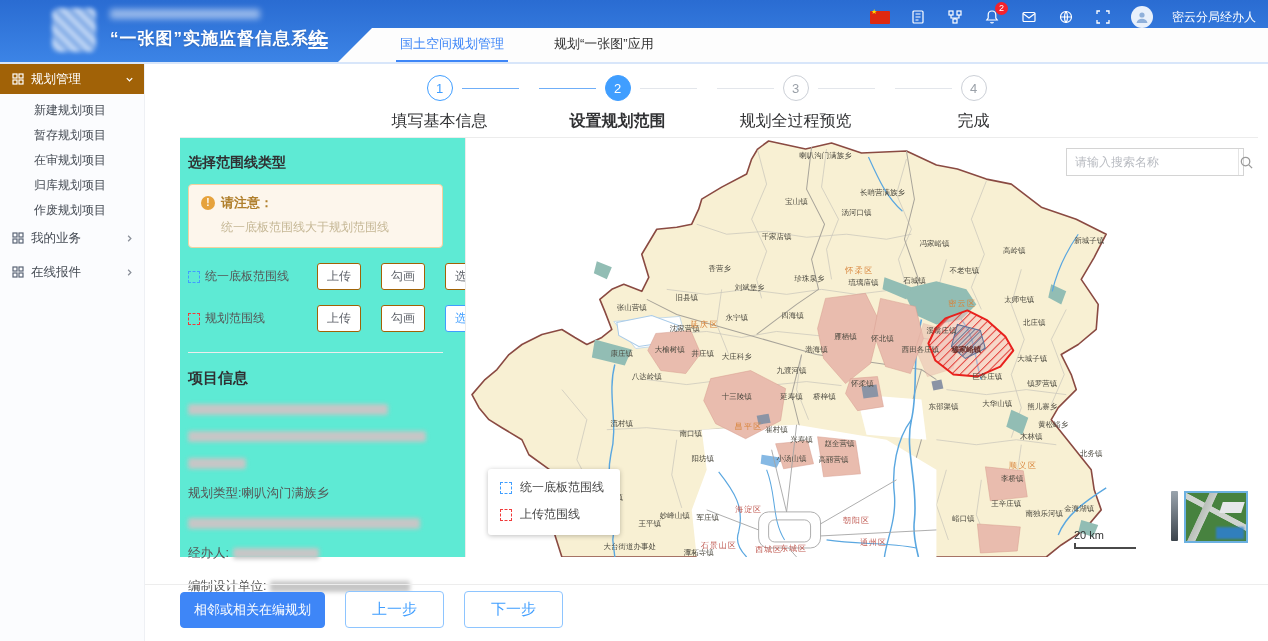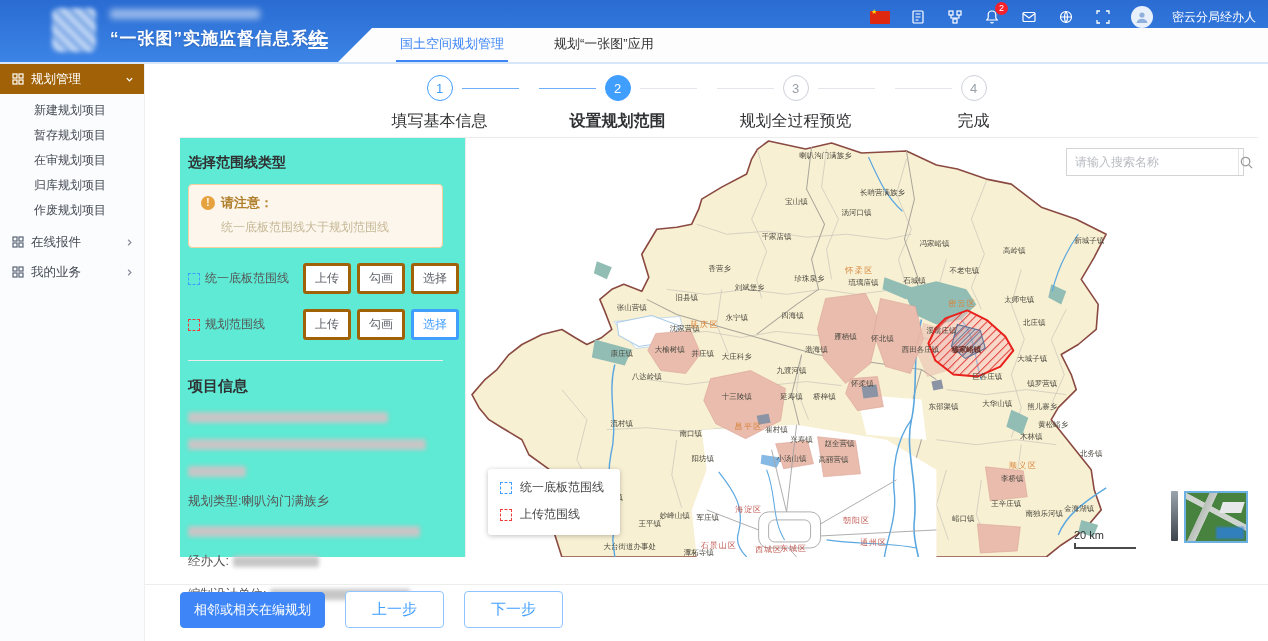"在线报件" div.side-item { order: before "我的业务" -> after "我的业务" }
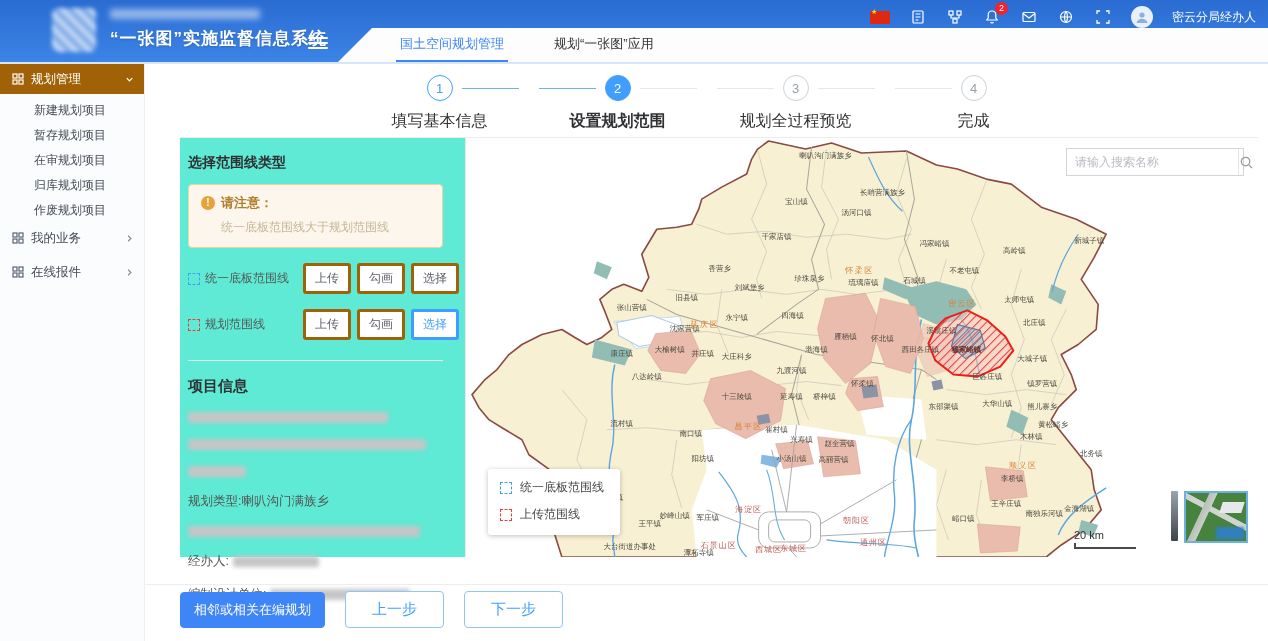"上传" .btn-mini { border: 3px solid #a16207 -> 1px solid #a16207; margin-left: 6px -> 20px }
